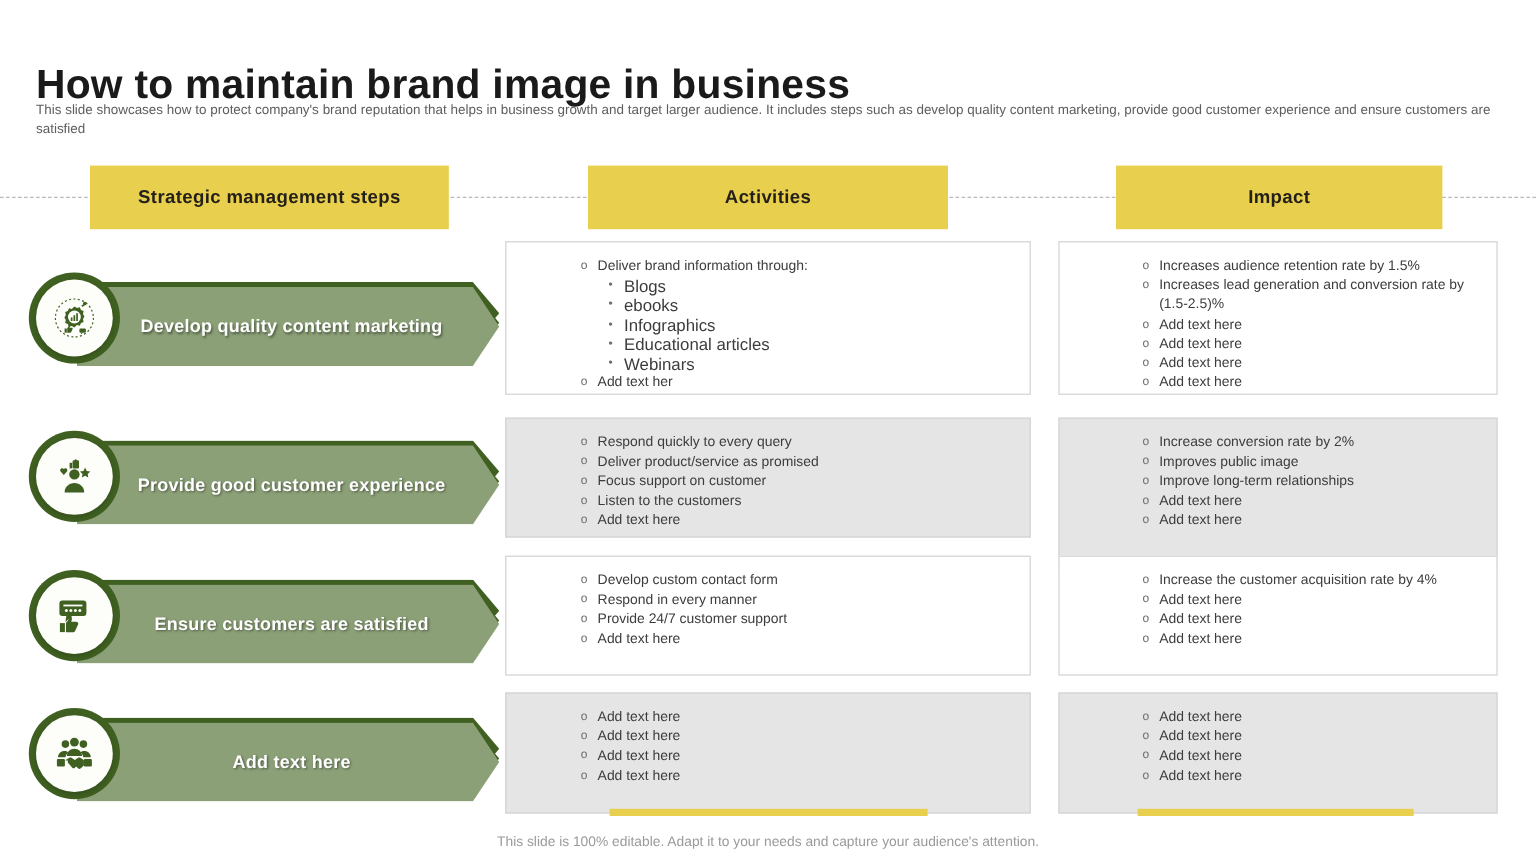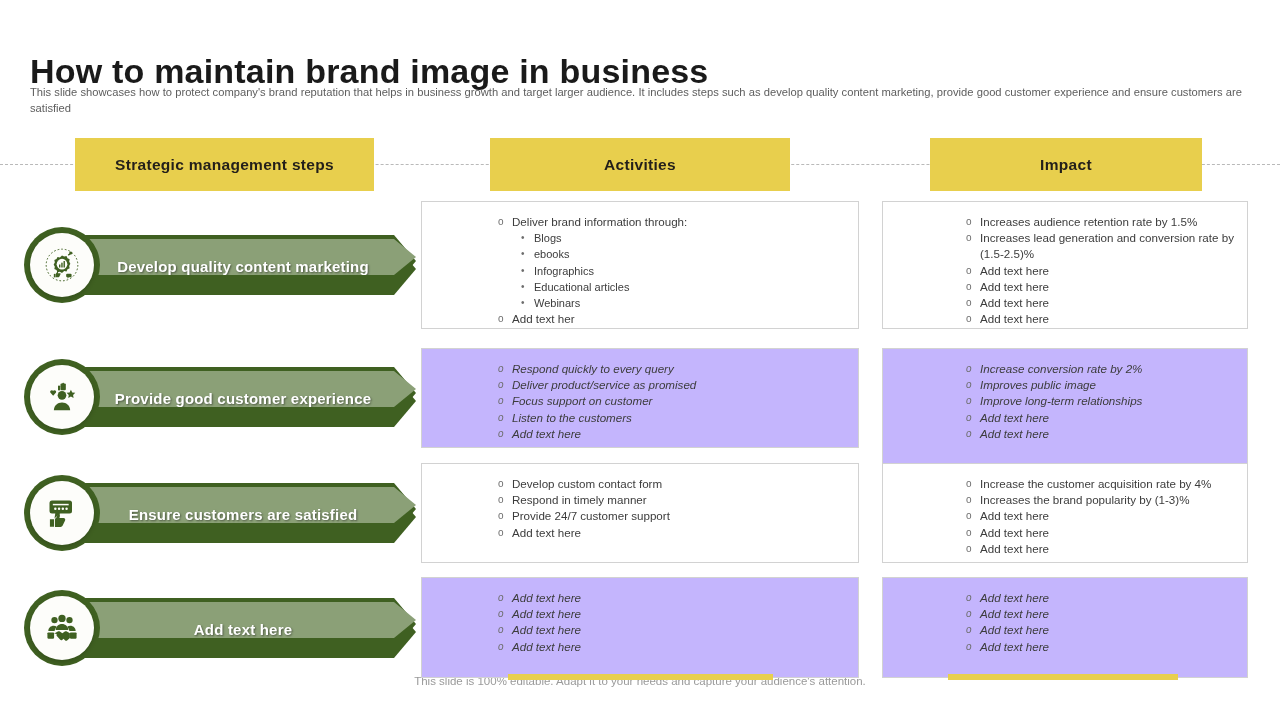"Deliver brand information through:" .cbox { padding: 12px 10px 10px 28px -> 12px 10px 10px 14px }
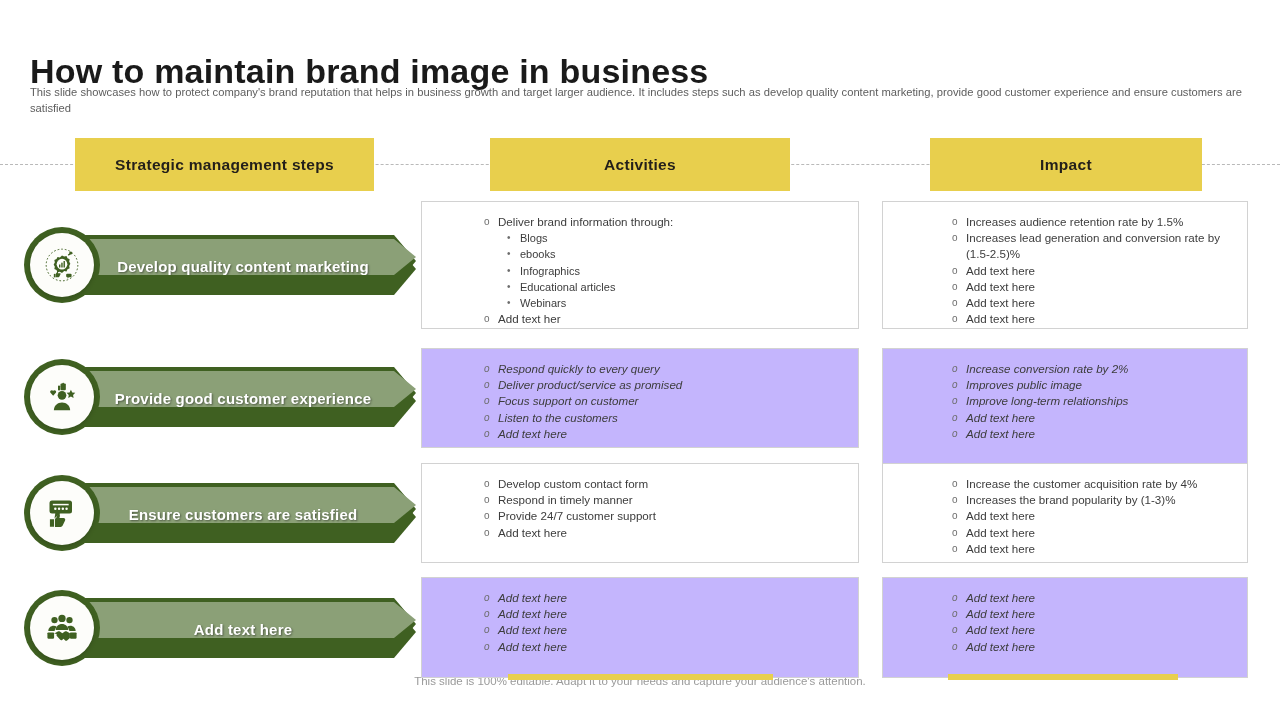"Blogs" ul.sub li { font-size: 11px -> 14px }
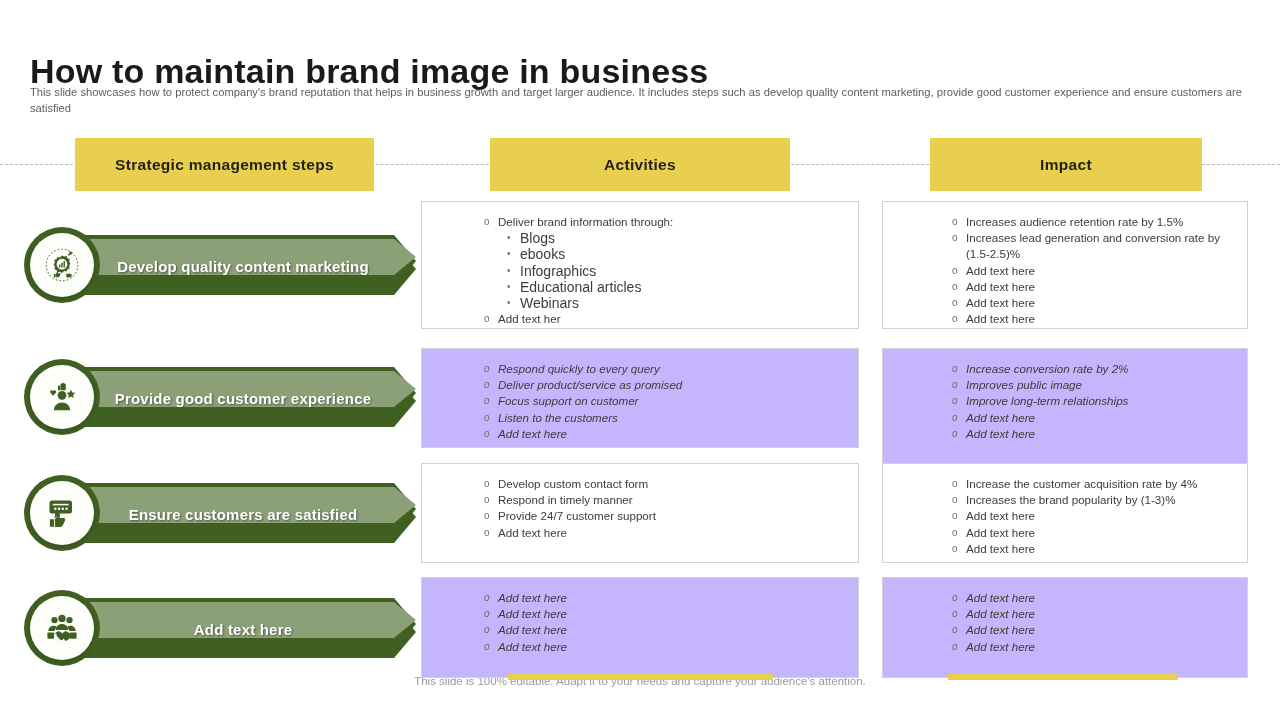"Develop quality content marketing" .arrow-body { align-items: flex-end -> center; height: 36px -> 66px }
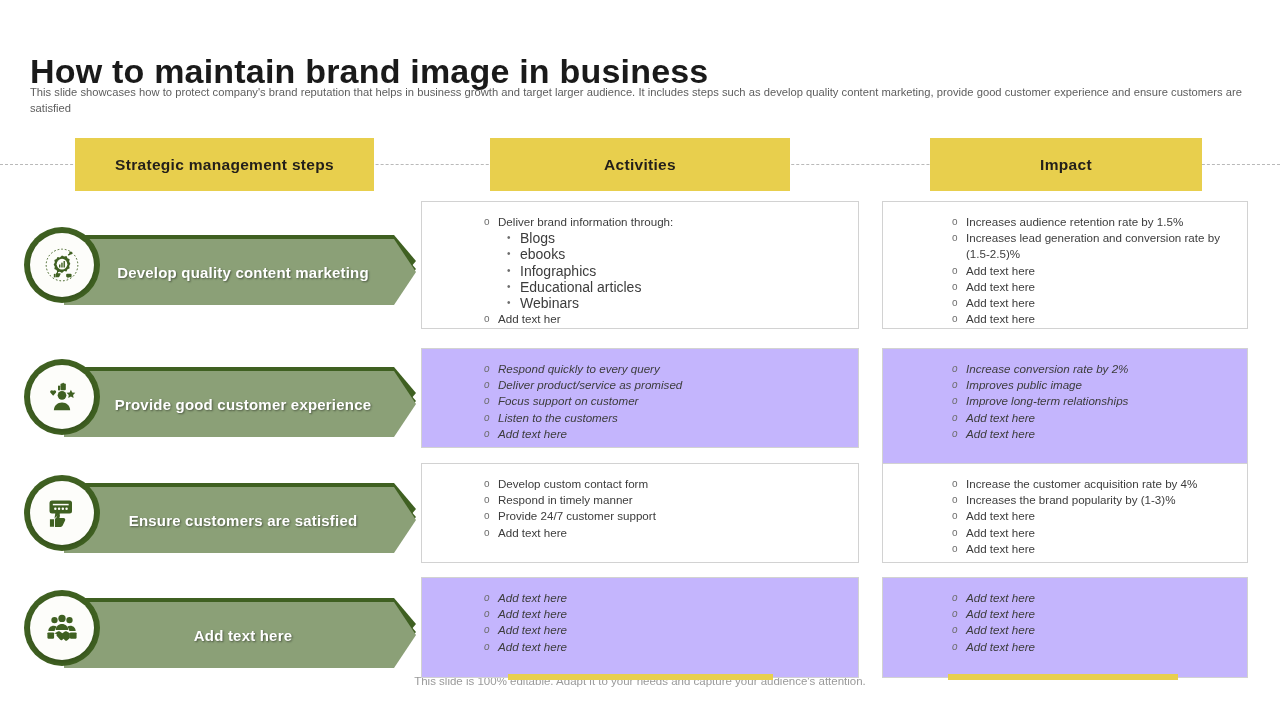"Respond quickly to every query" .cbox.grey { background: #c4b5fd -> #e5e5e5; font-style: italic -> none }
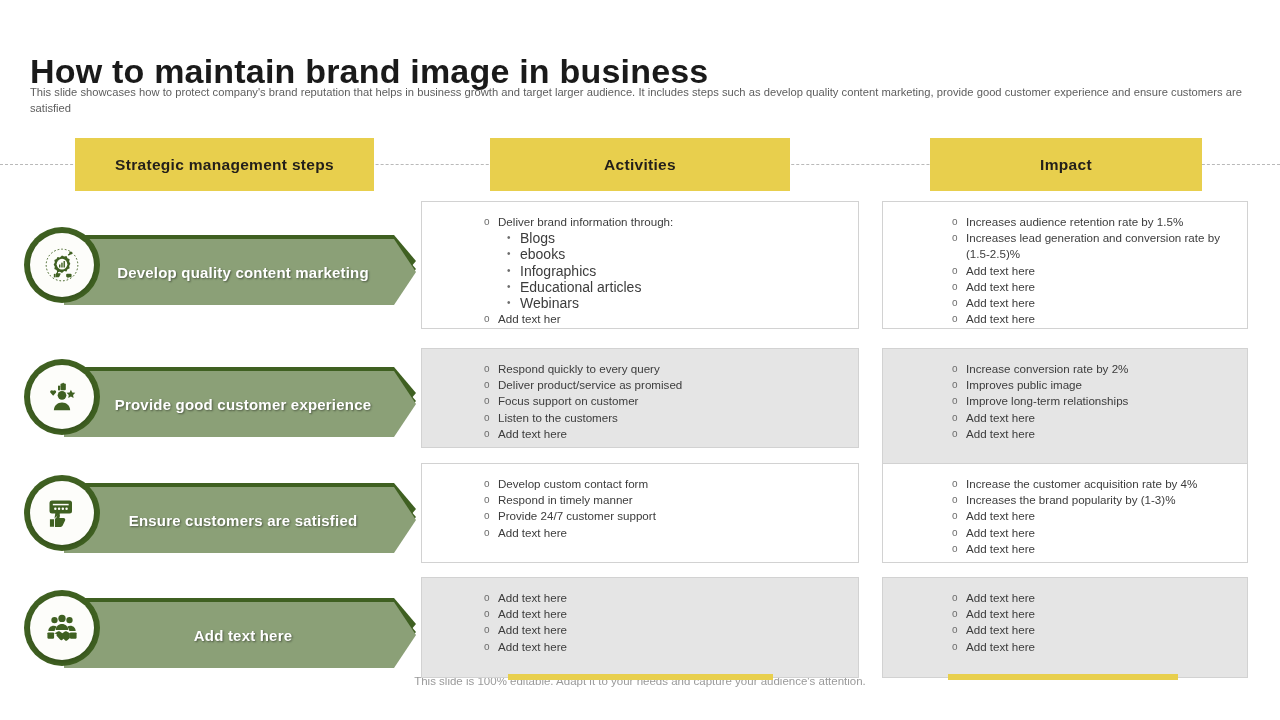"Respond in timely manner" li { text: timely -> every }
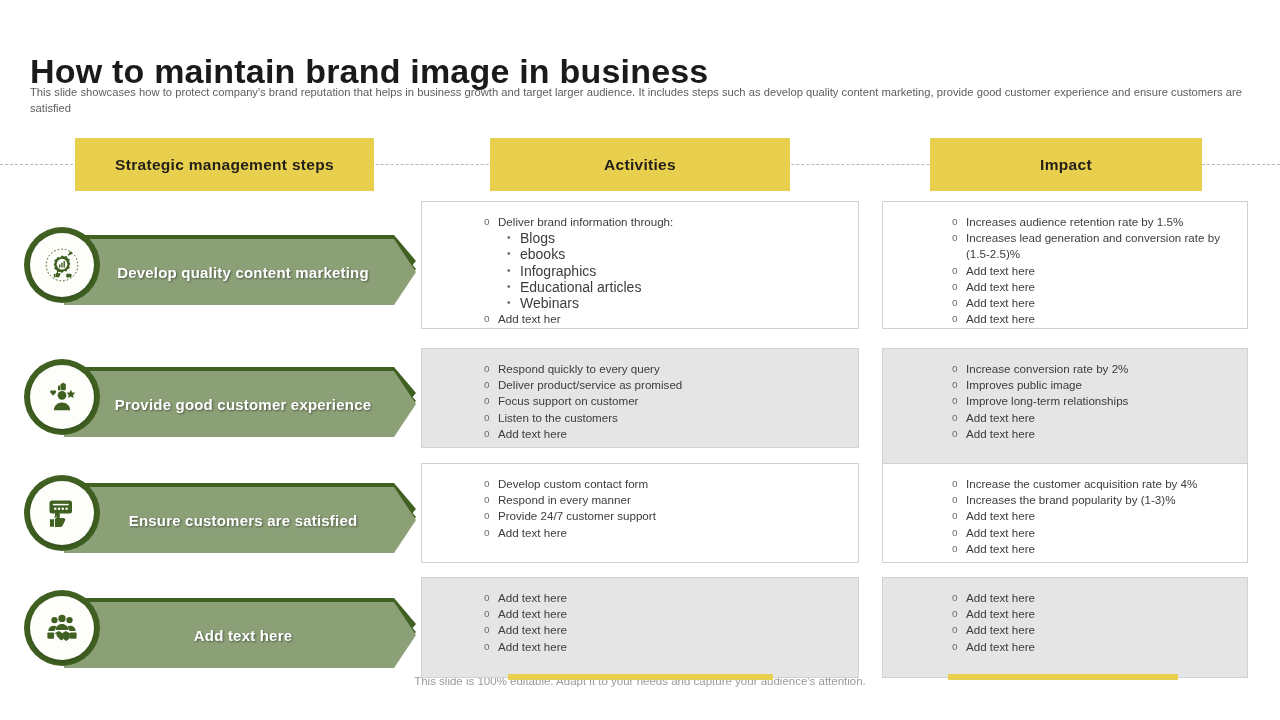"Increases the brand popularity by" li { html: <li>Increases the brand popularity by (1-3)%</li> -> none }
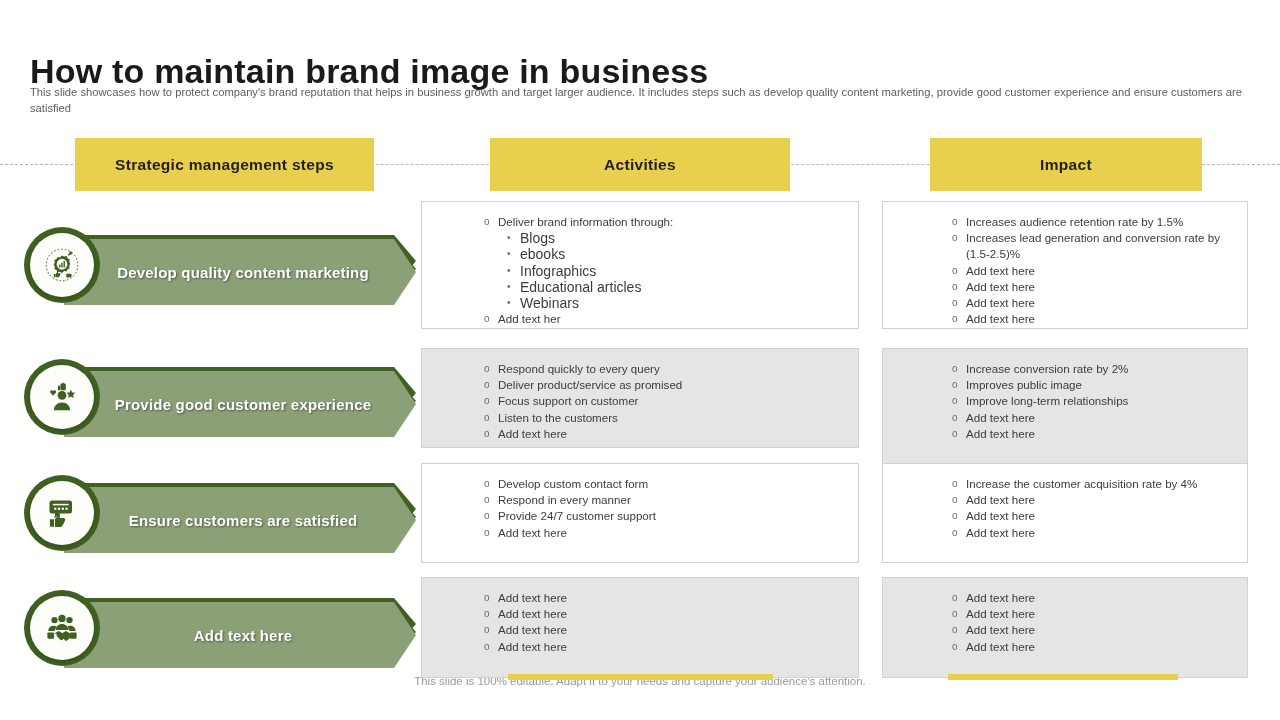"This slide is 100% editable." .footer { top: 675px -> 696px }
